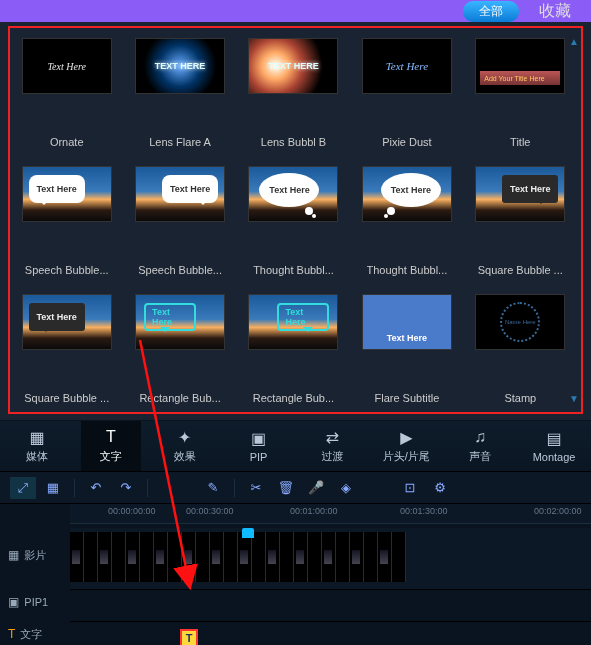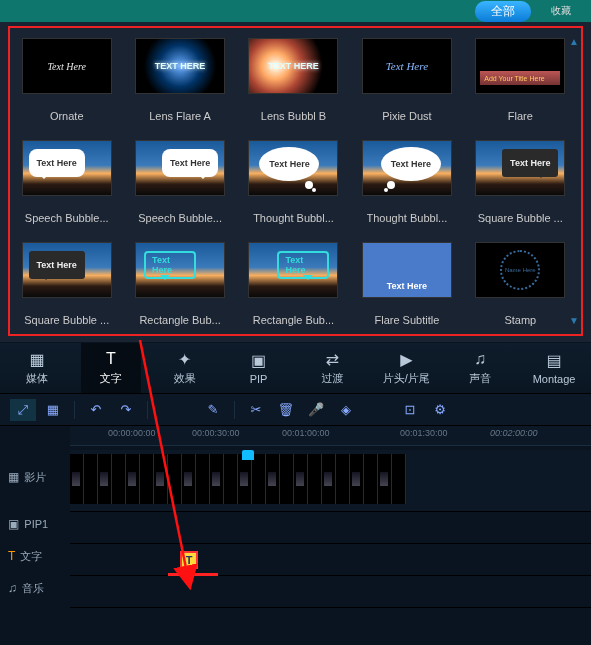"全部" .header { background: #0f766e -> #8b5cf6 }
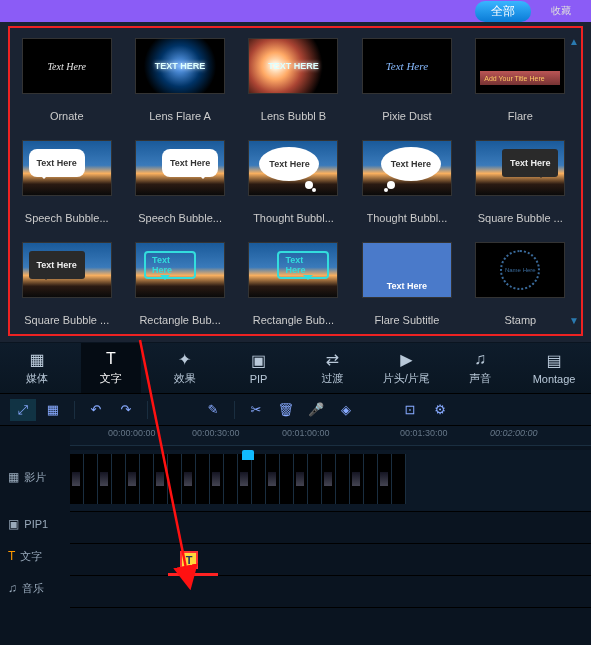"收藏" .link-fav { font-size: 10px -> 16px }
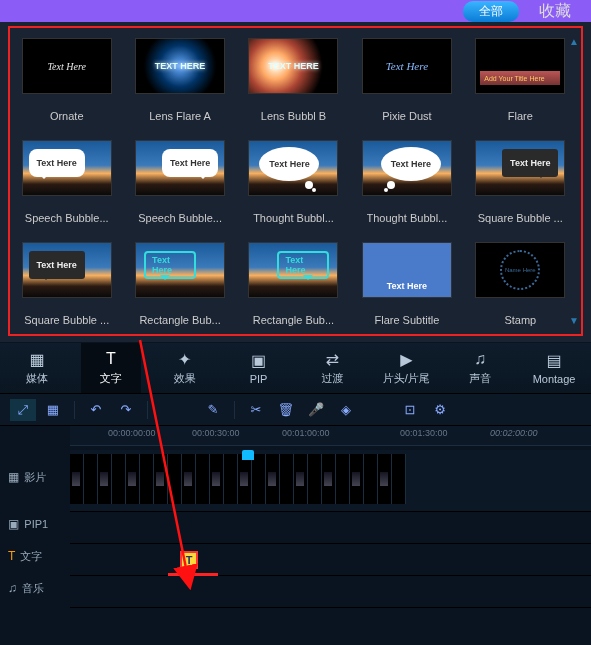"Text Here" .g-item { gap: none -> 26px }
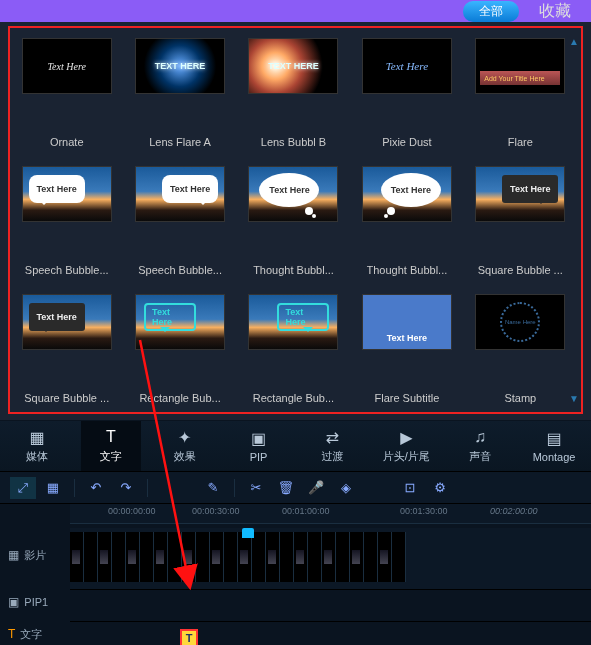"Flare" div.g-label { text: Flare -> Title }
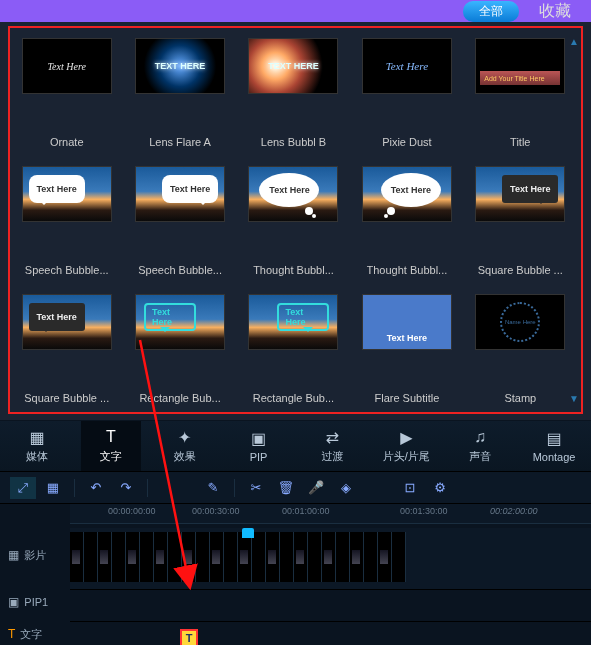"00:00:30:00" div.ruler-tick { left: 122px -> 116px }
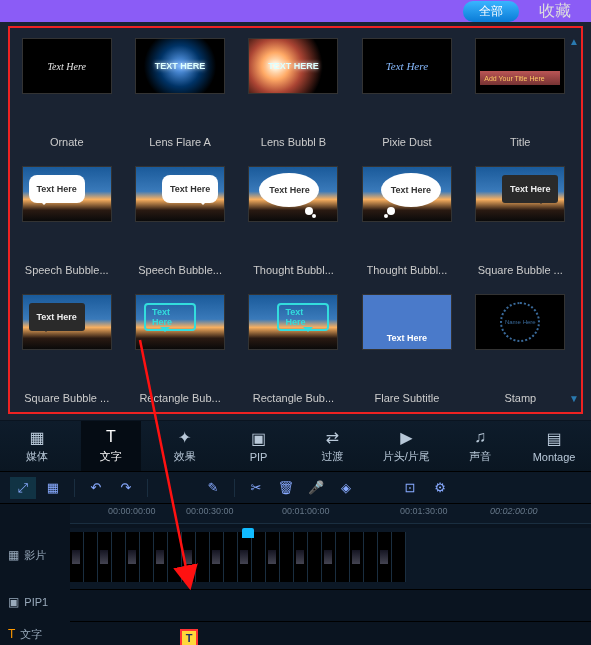"00:01:00:00" div.ruler-tick { left: 212px -> 220px }
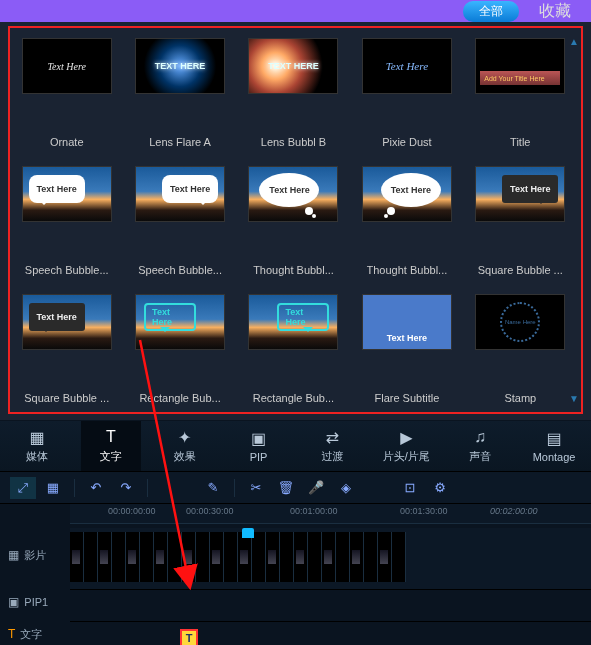"00:02:00:00" div.ruler-tick { font-style: italic -> none; left: 420px -> 464px }
